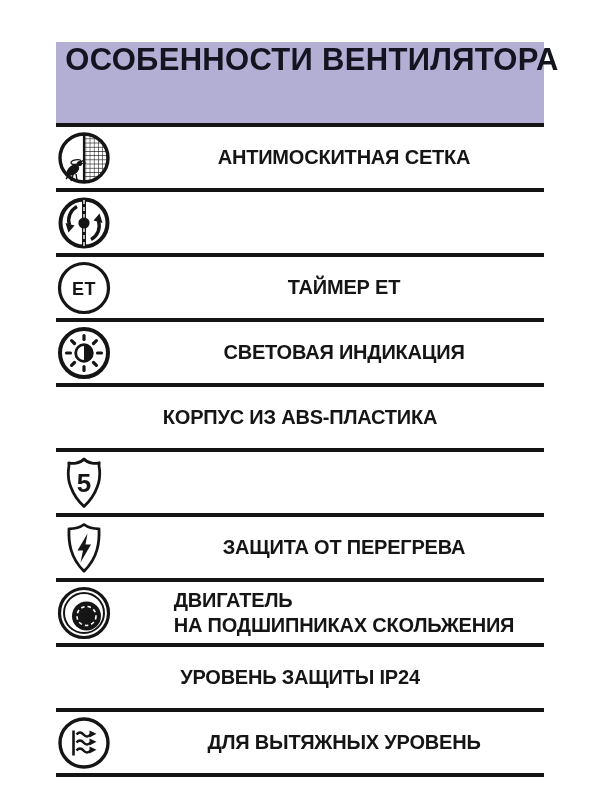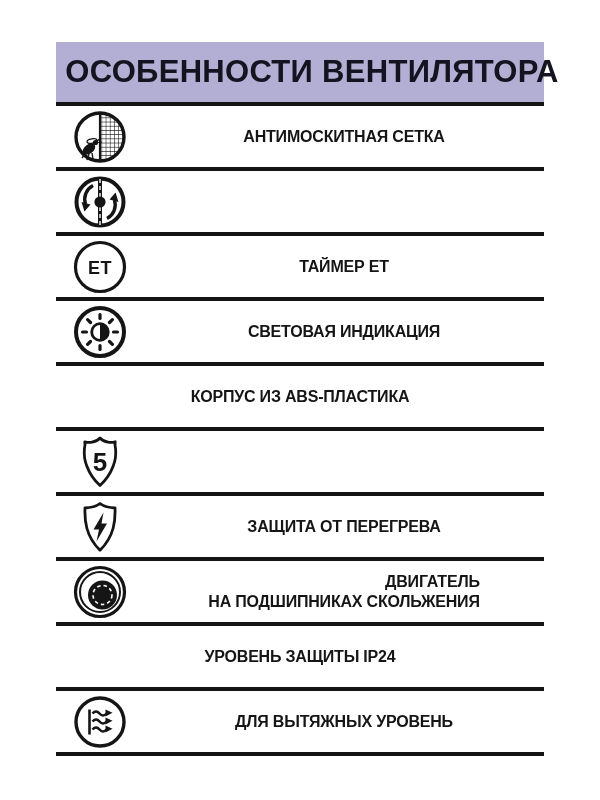"ОСОБЕННОСТИ ВЕНТИЛЯТОРА" .title-bar { align-items: center -> none; height: 60px -> 81px }
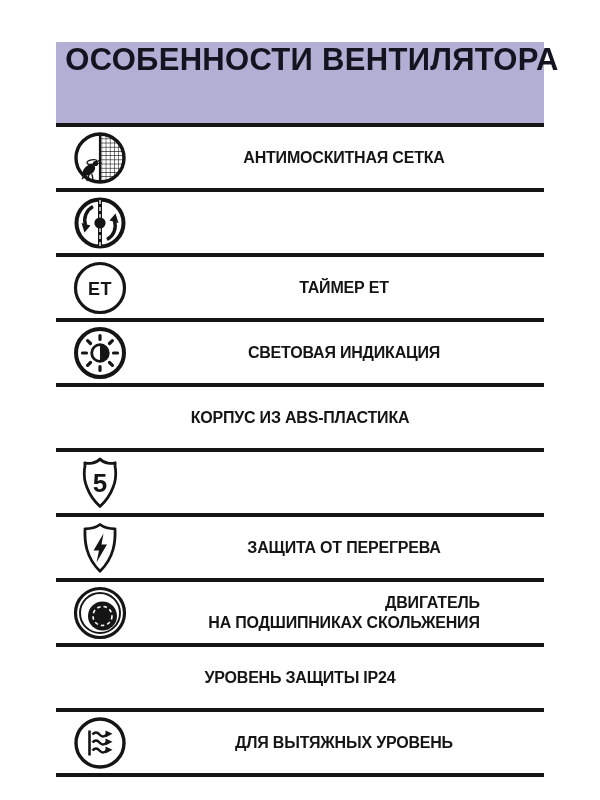"АНТИМОСКИТНАЯ СЕТКА" .label-cell { font-size: 16px -> 20px; text-align: right -> left }
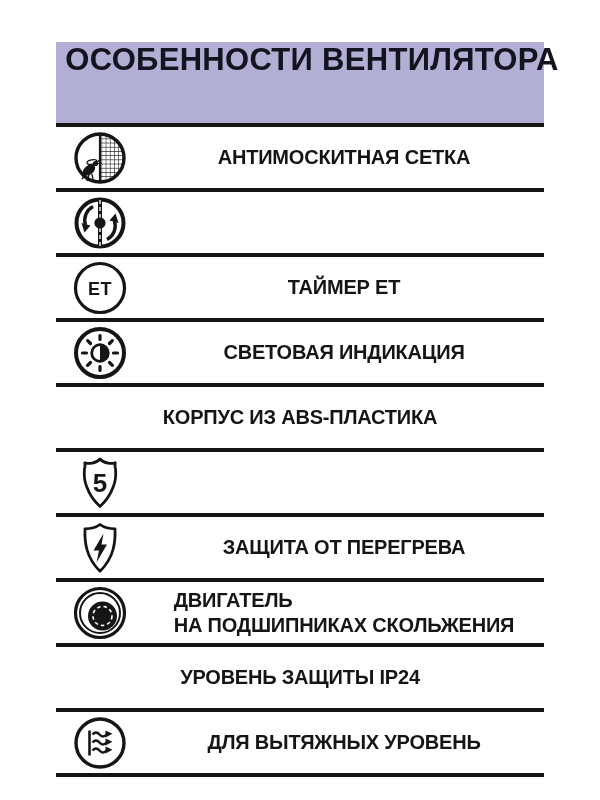"ET" .icon-cell { justify-content: center -> none }
